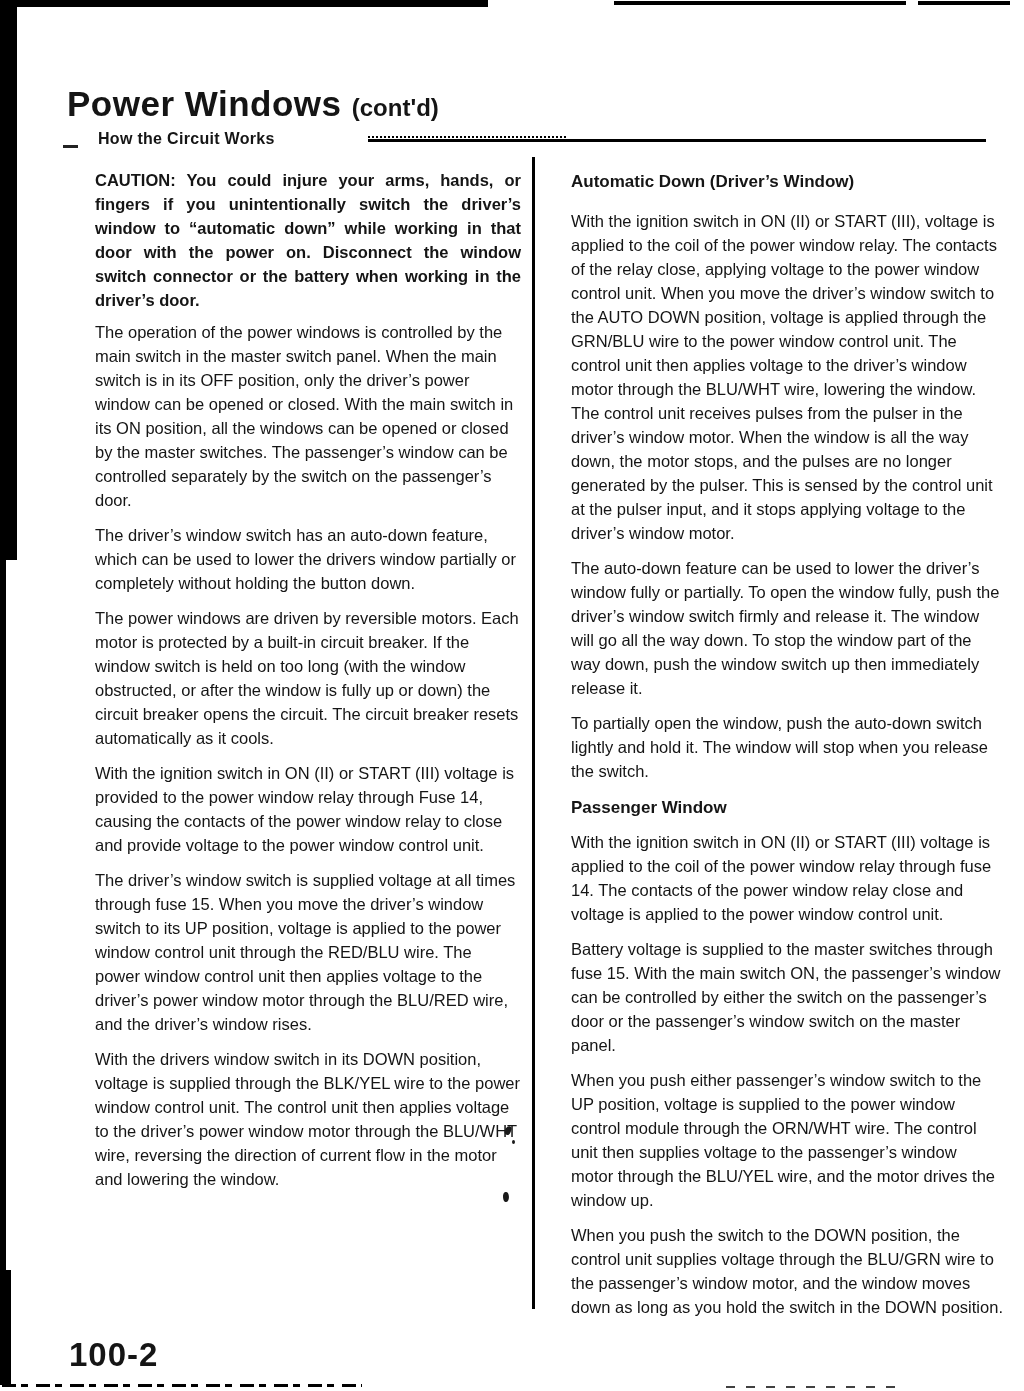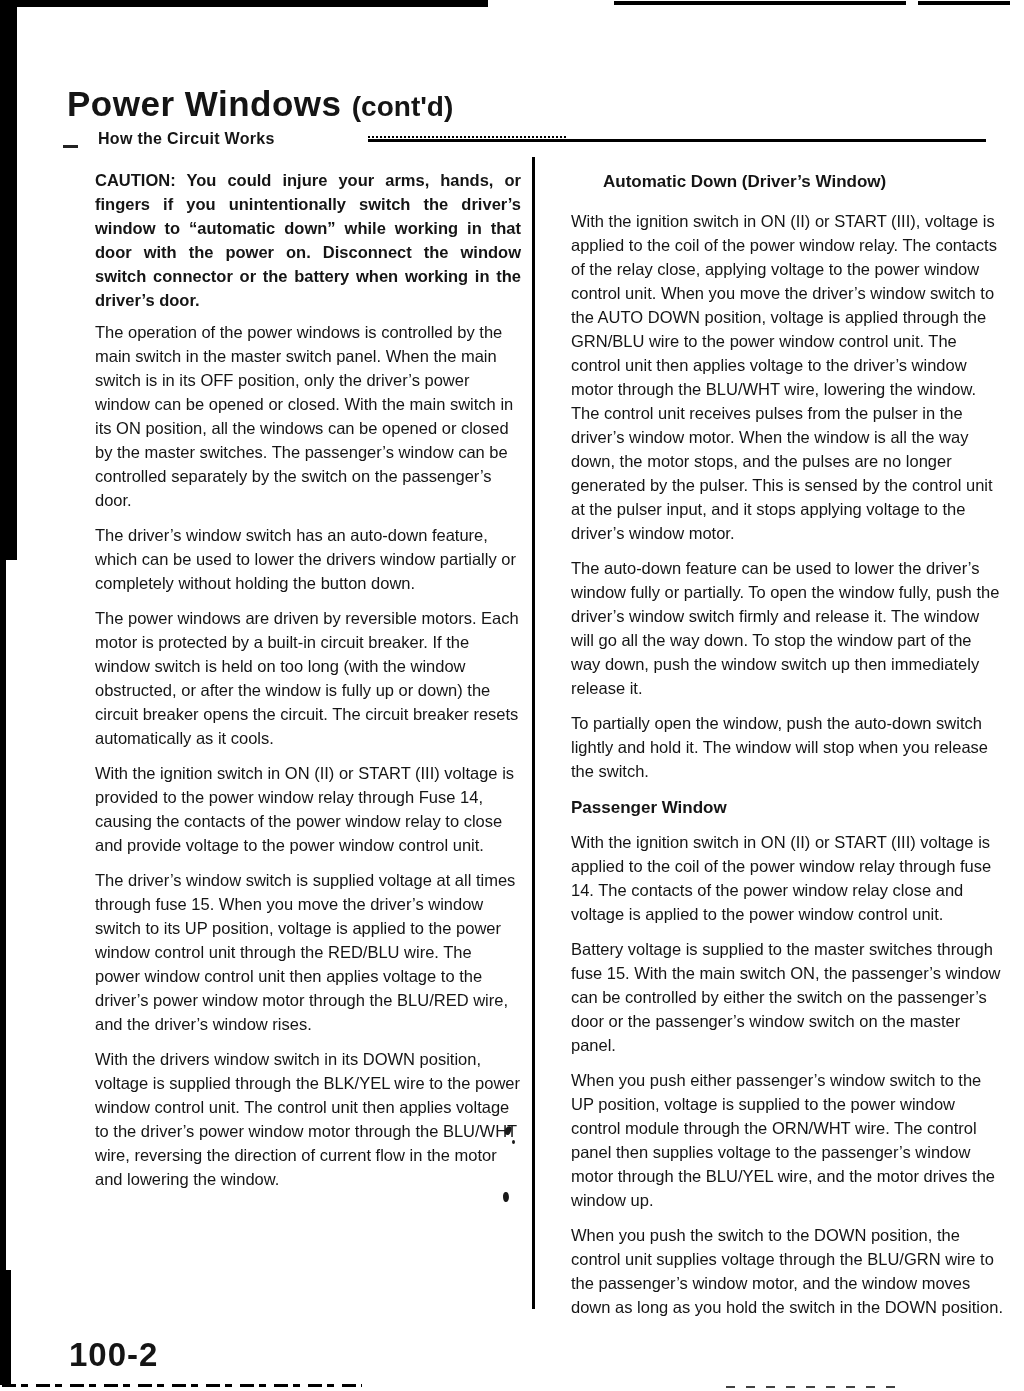"(cont'd)" .page-title .suffix { font-size: 28px -> 24px }
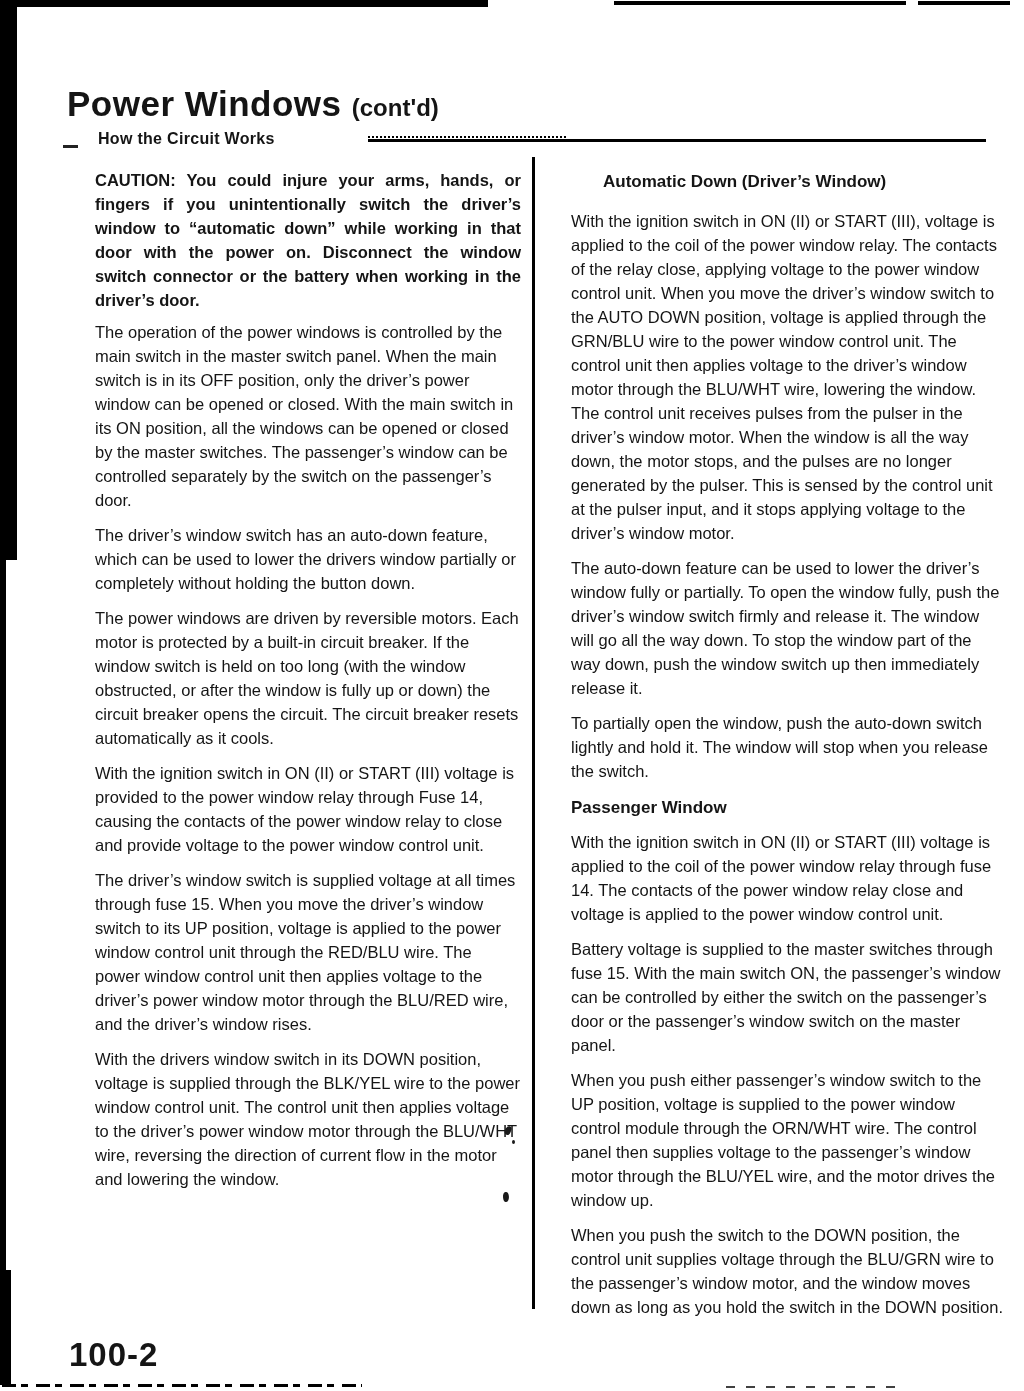"Automatic Down (Driver’s Window)" .subheading.first { margin-left: 32px -> none }
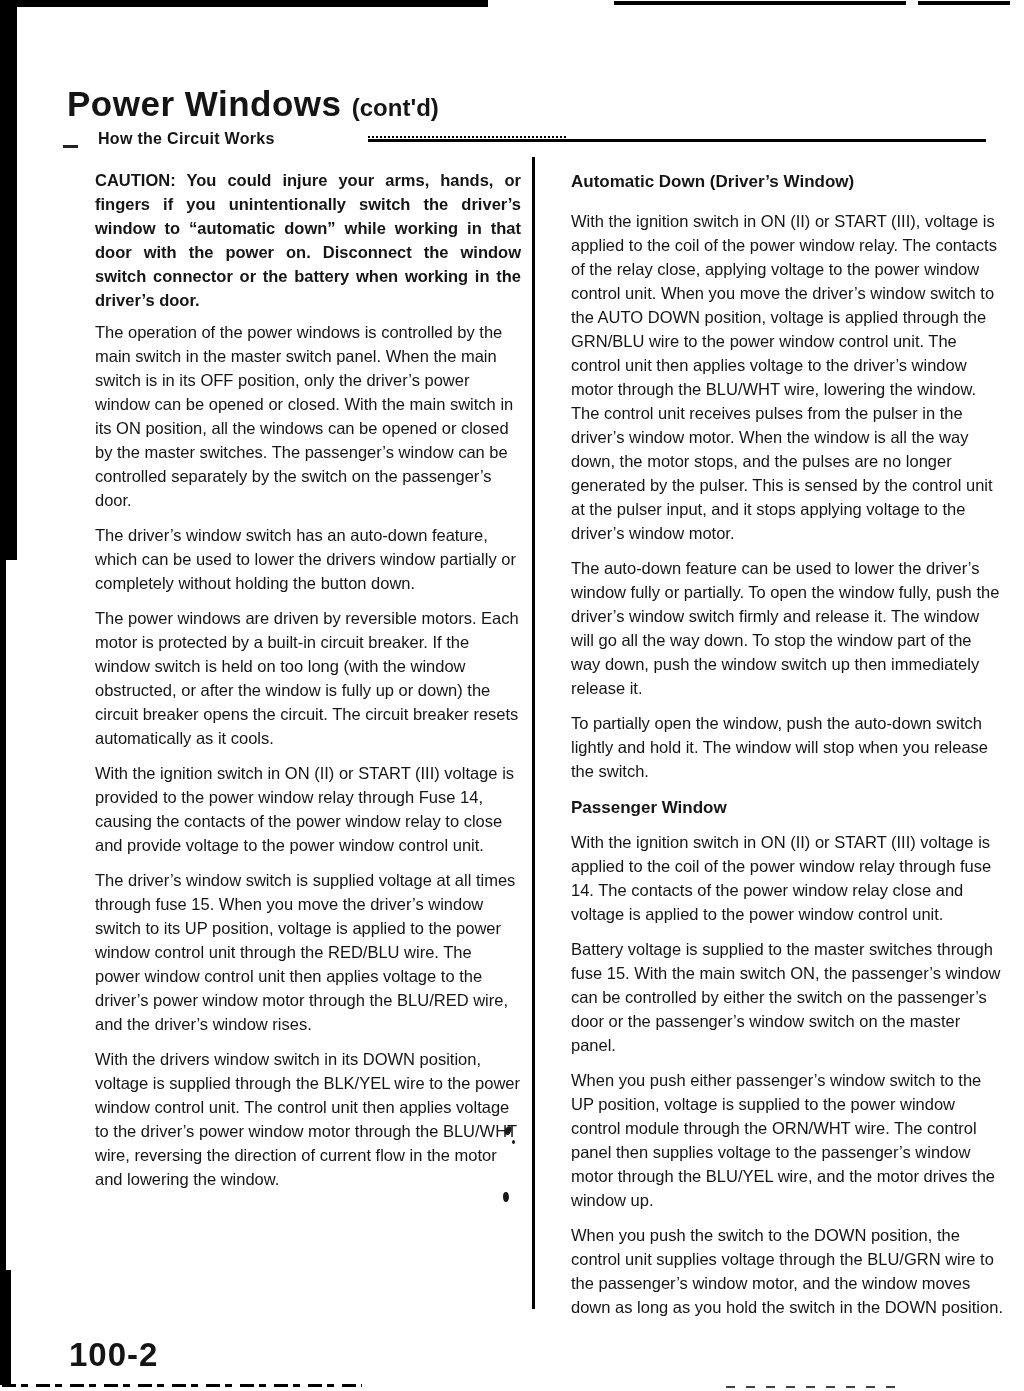"When you push either passenger’s" p.body-para { text: panel -> unit }
